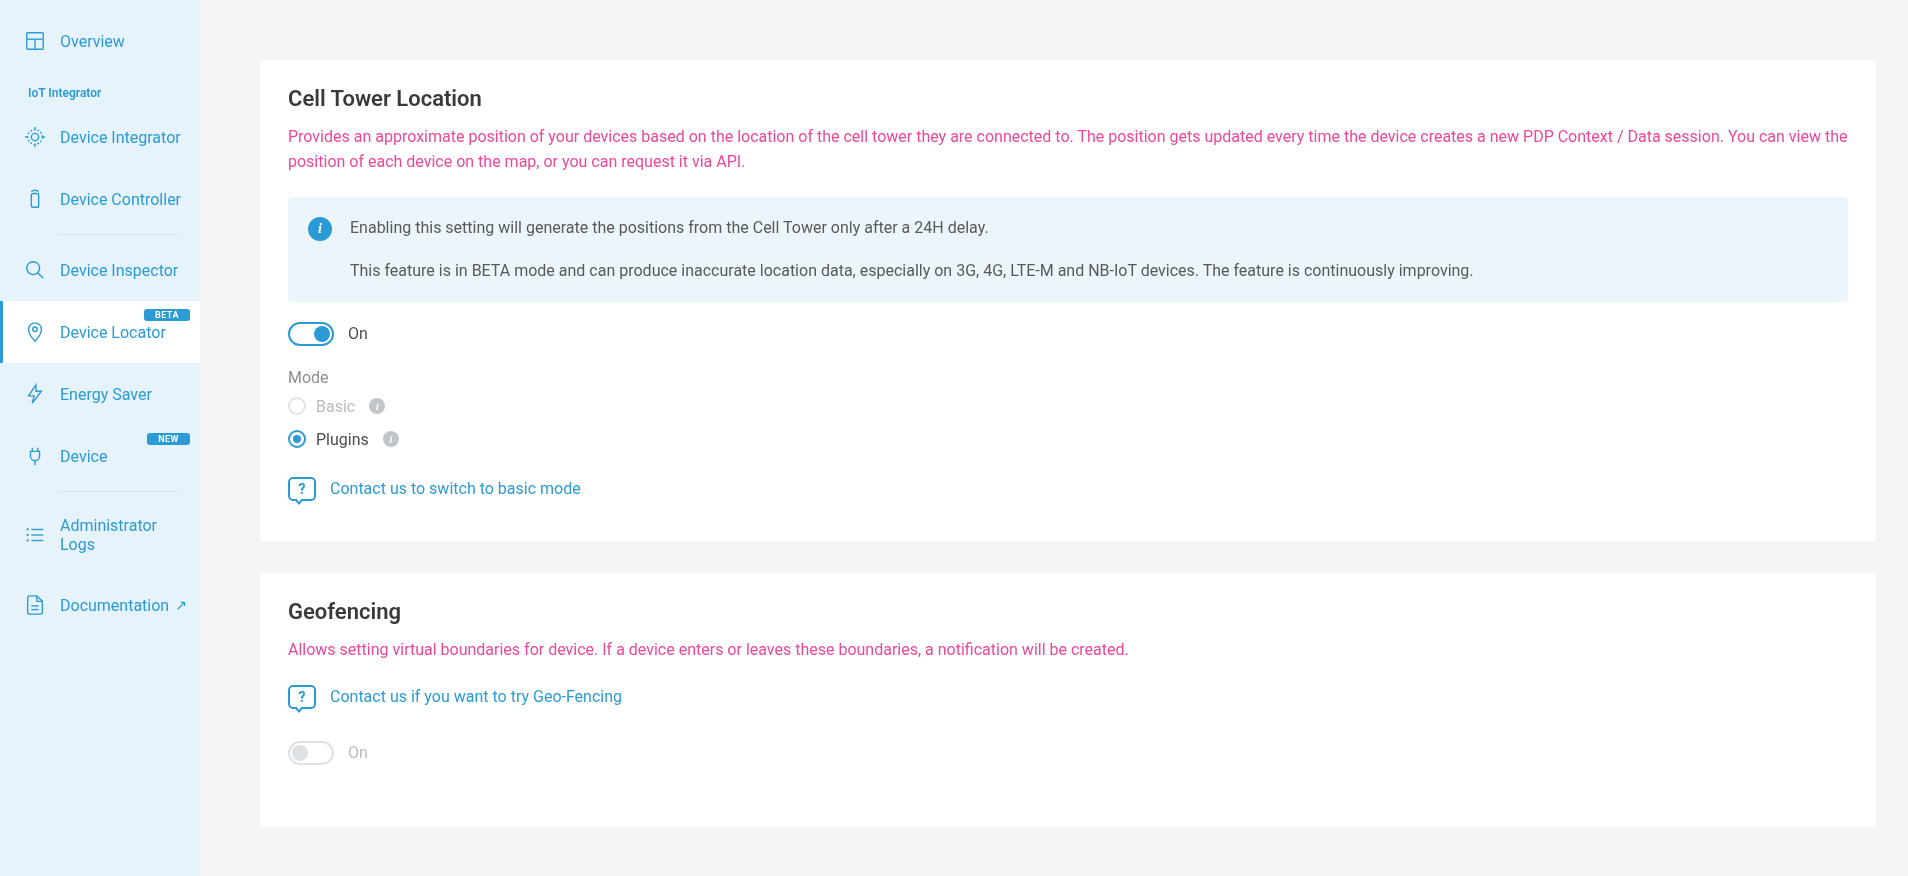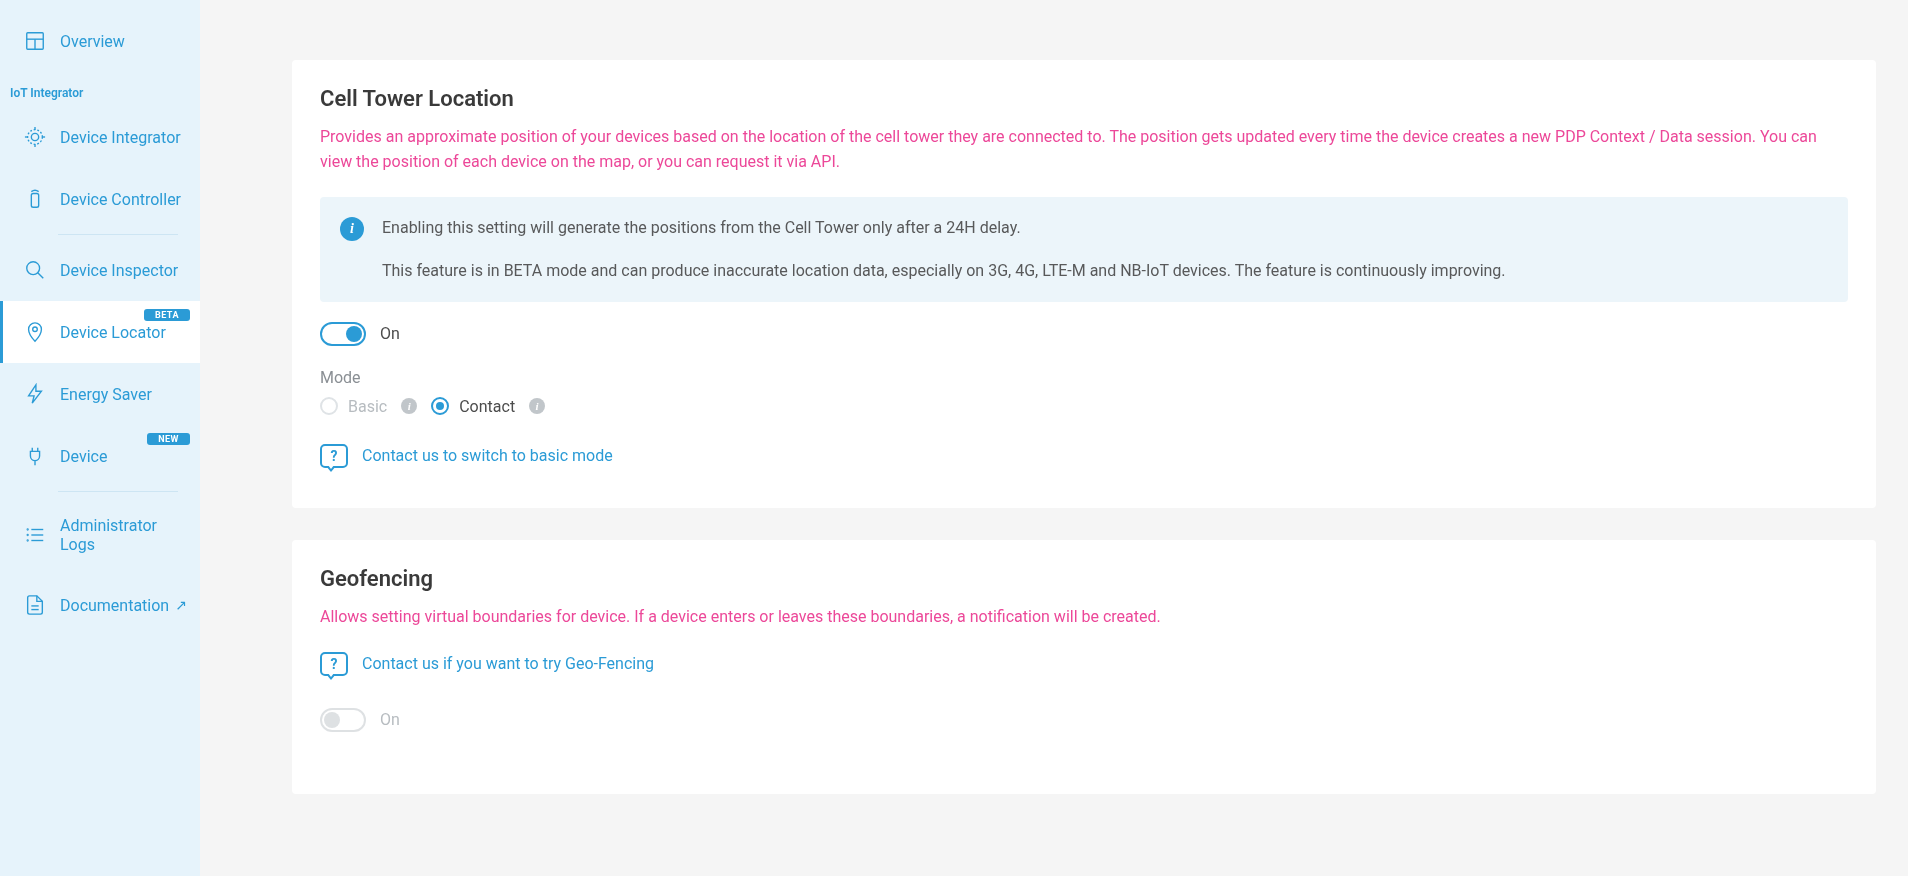"IoT Integrator" .sidebar-section { padding: 14px 18px 6px 10px -> 14px 18px 6px 28px }
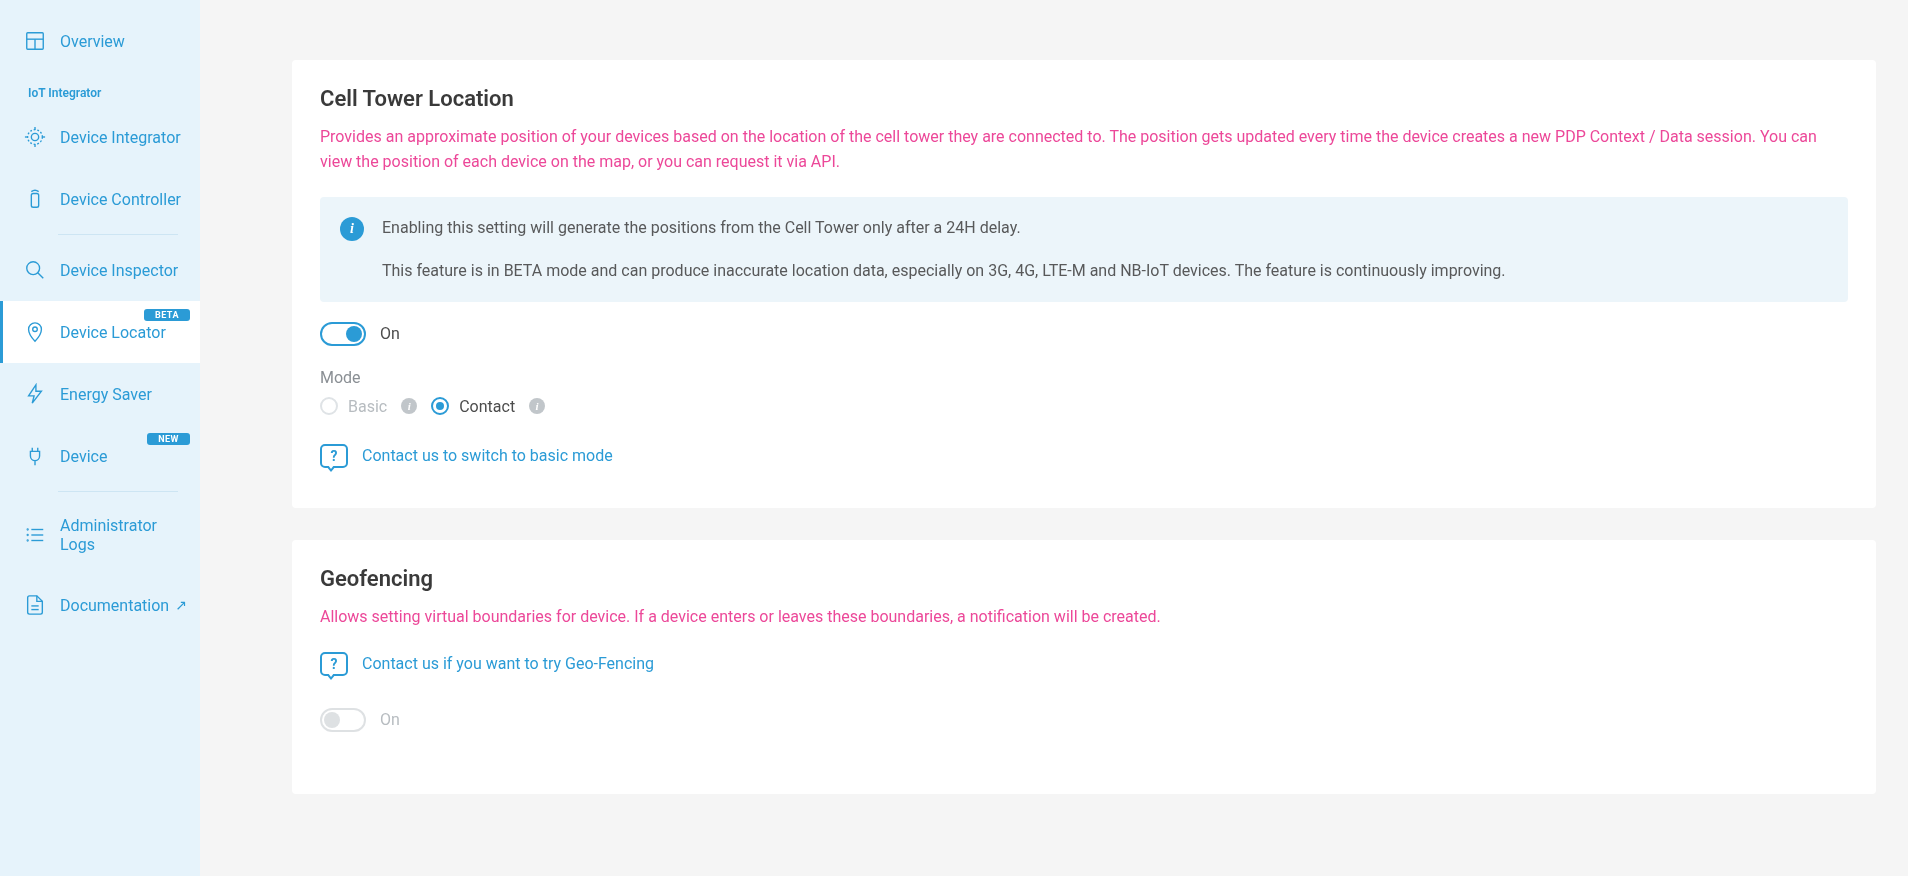"Cell Tower Location" .main { margin-left: 32px -> none }
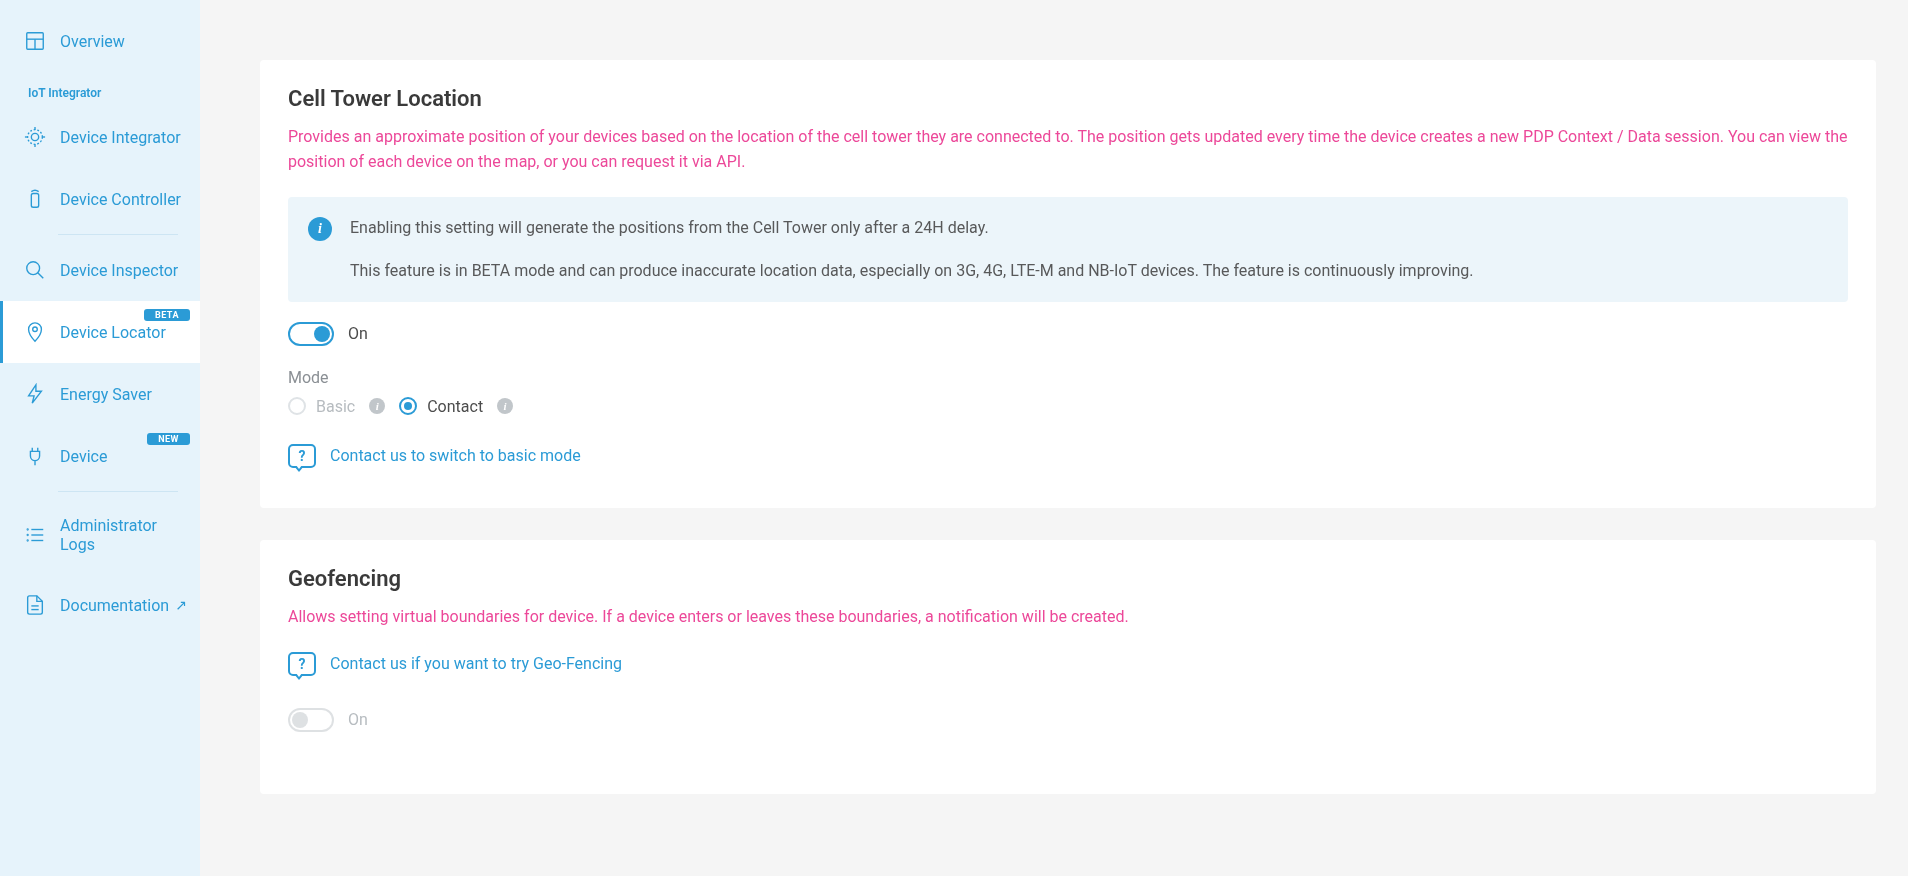"Basic" .radio-group { flex-direction: row -> column }
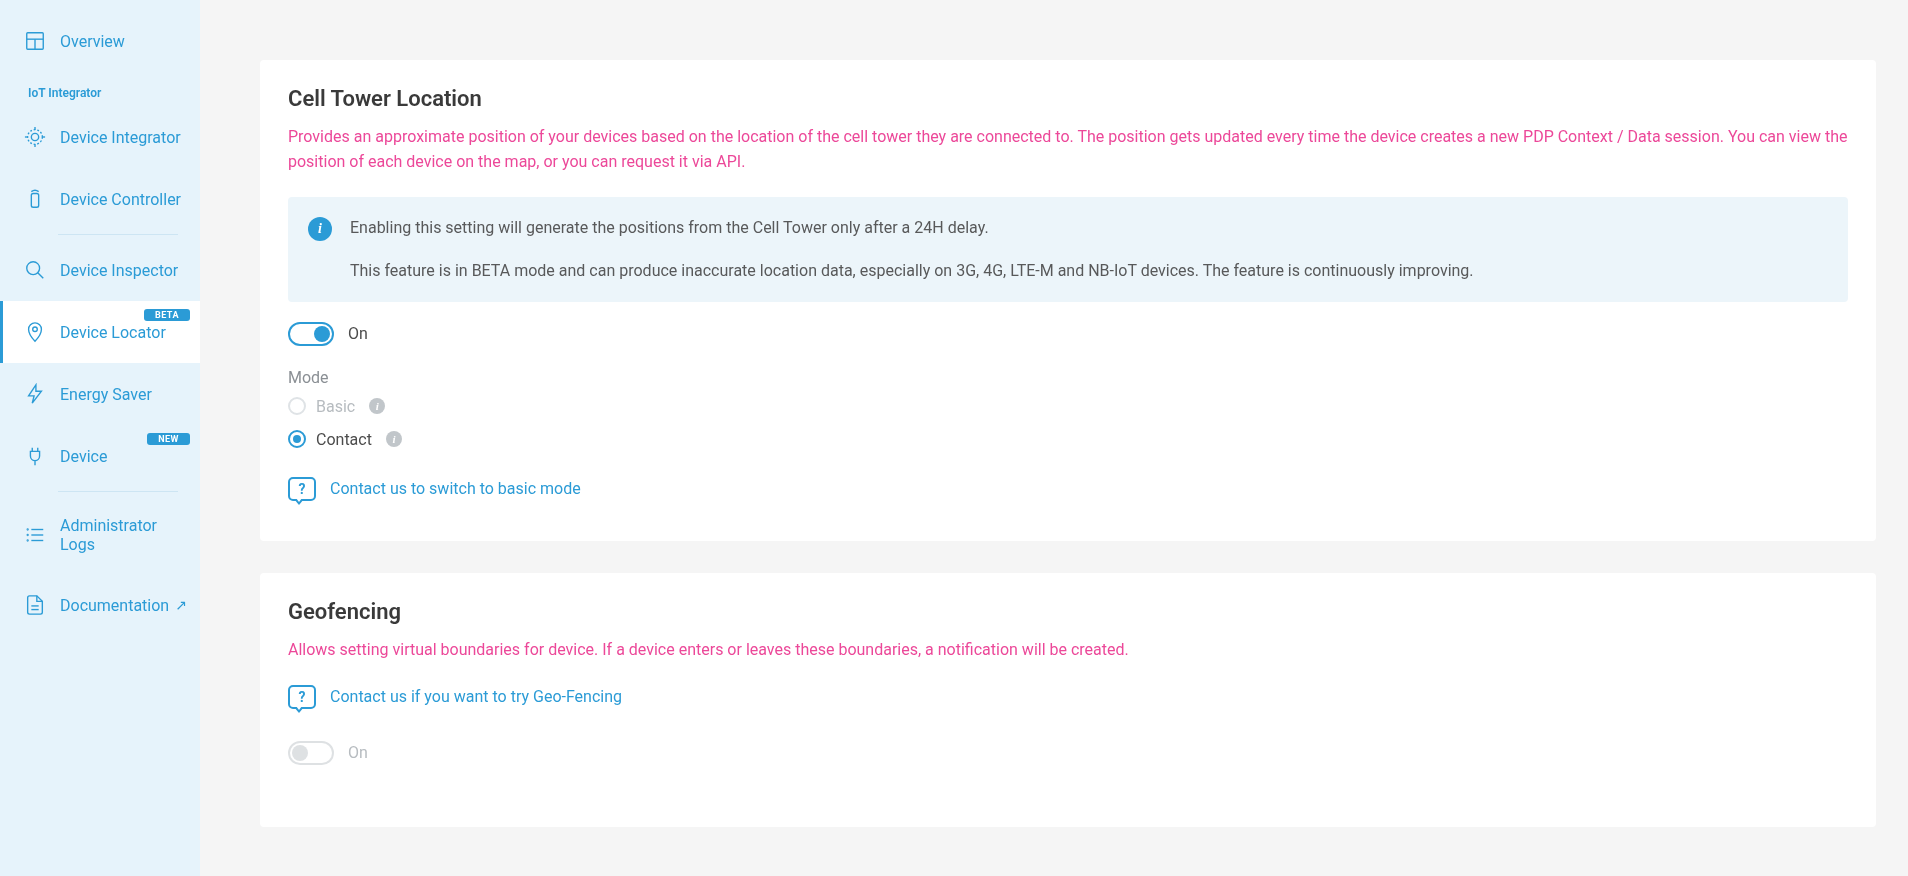"Contact" span.radio-label { text: Contact -> Plugins }
